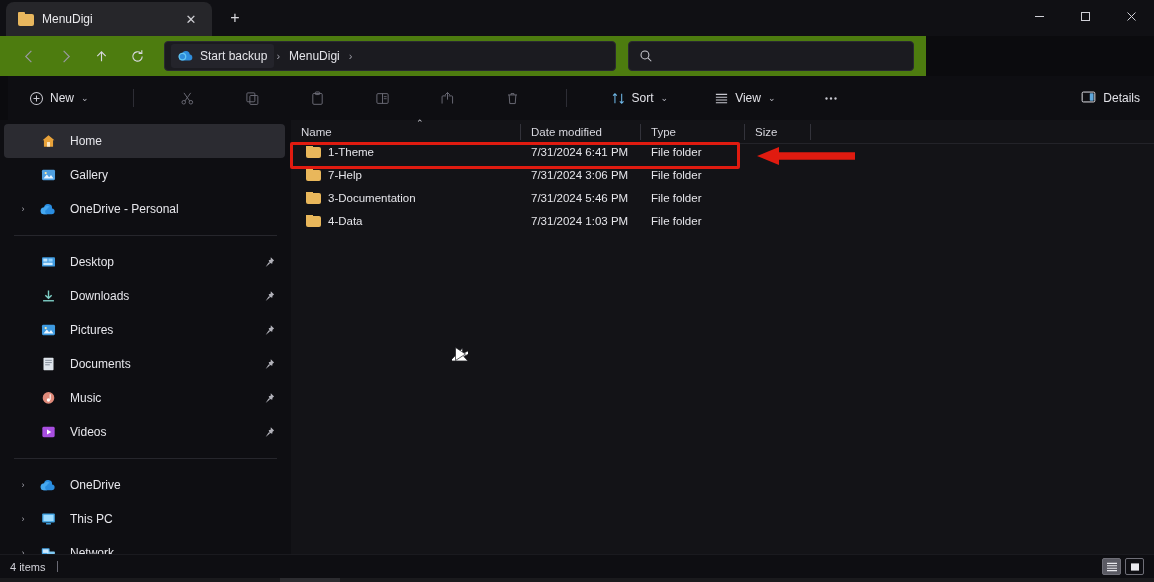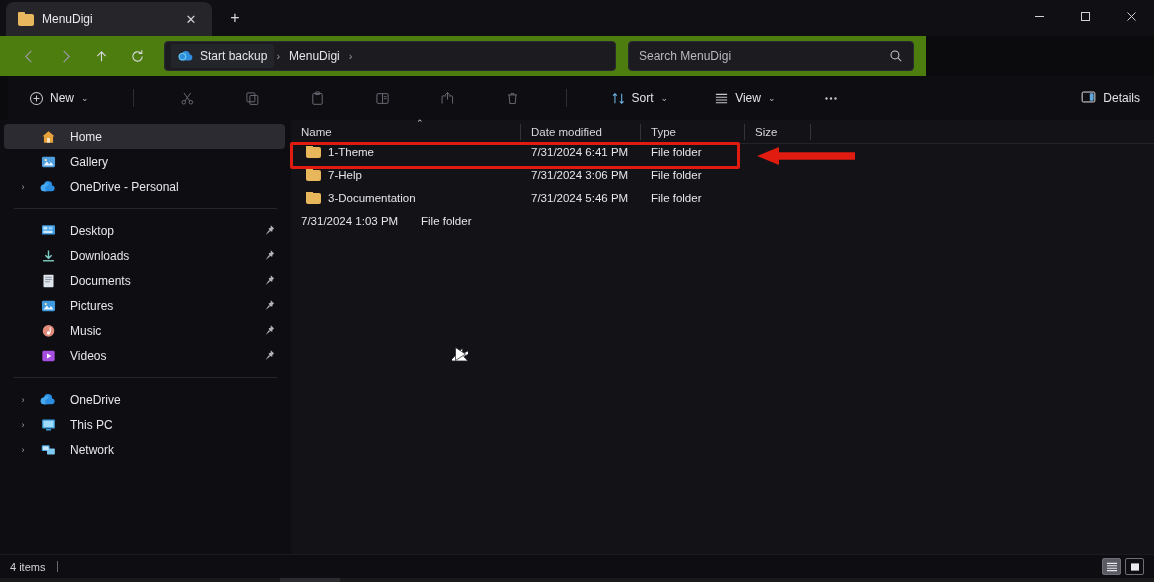"Search MenuDigi" input { html: <input> -> none }
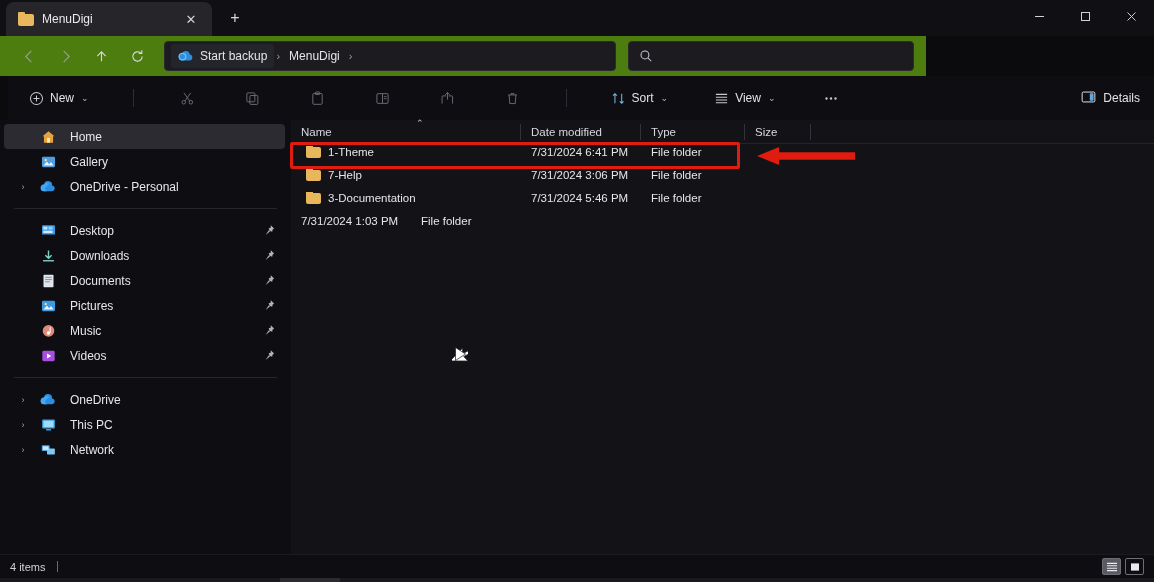"Home" .nav-item { height: 25px -> 34px }
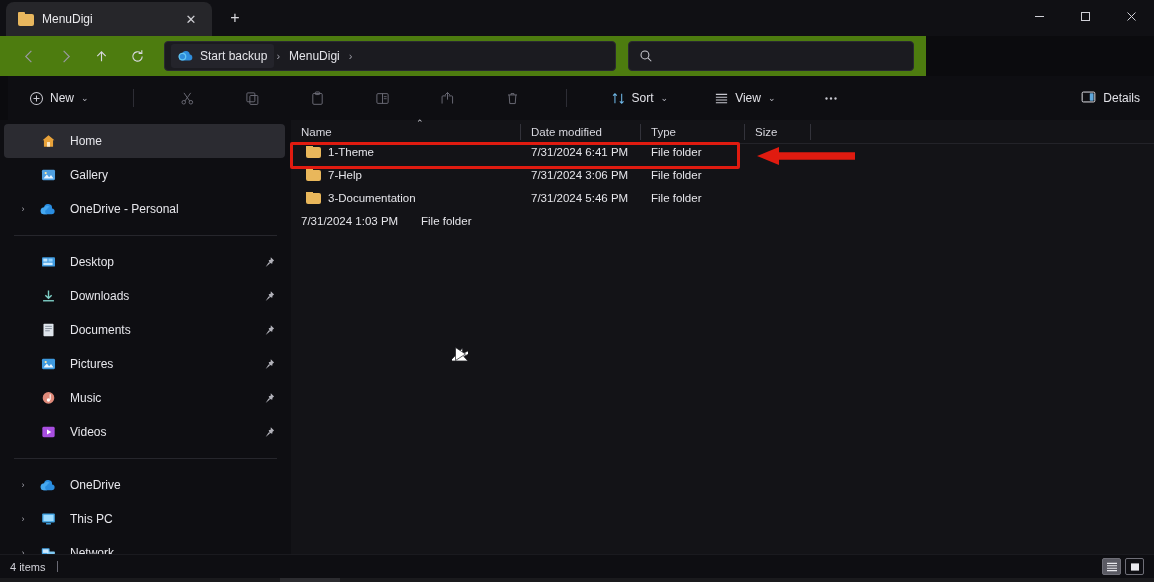"4-Data" div.cell { html: none -> <div> <span> <i></i> </span> <span>4-Data</span> </div> }
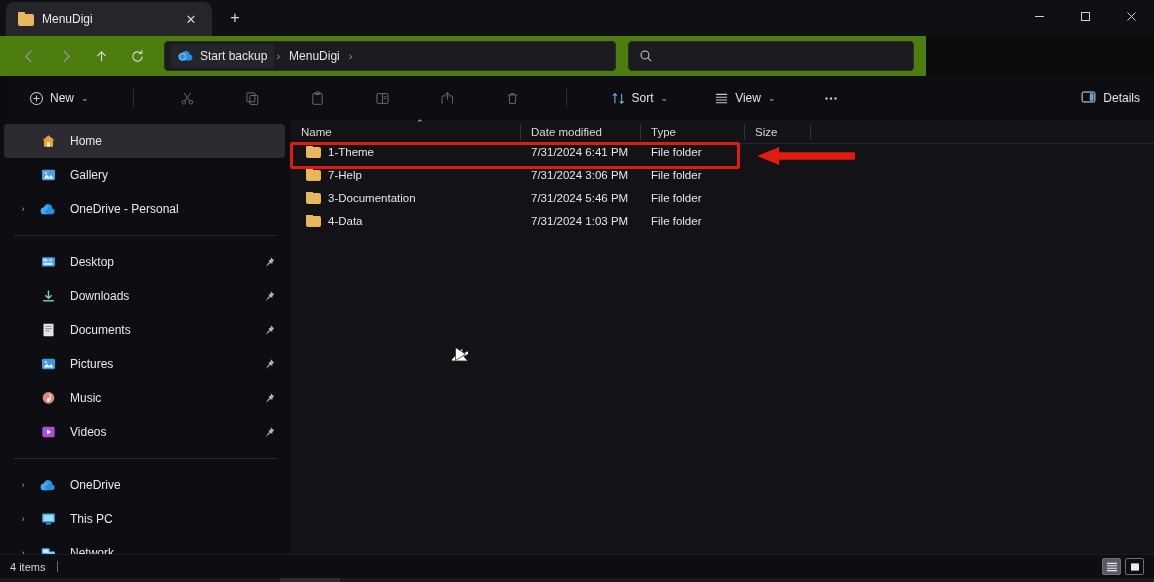"Documents" div.nav-item { order: before "Pictures" -> after "Pictures" }
